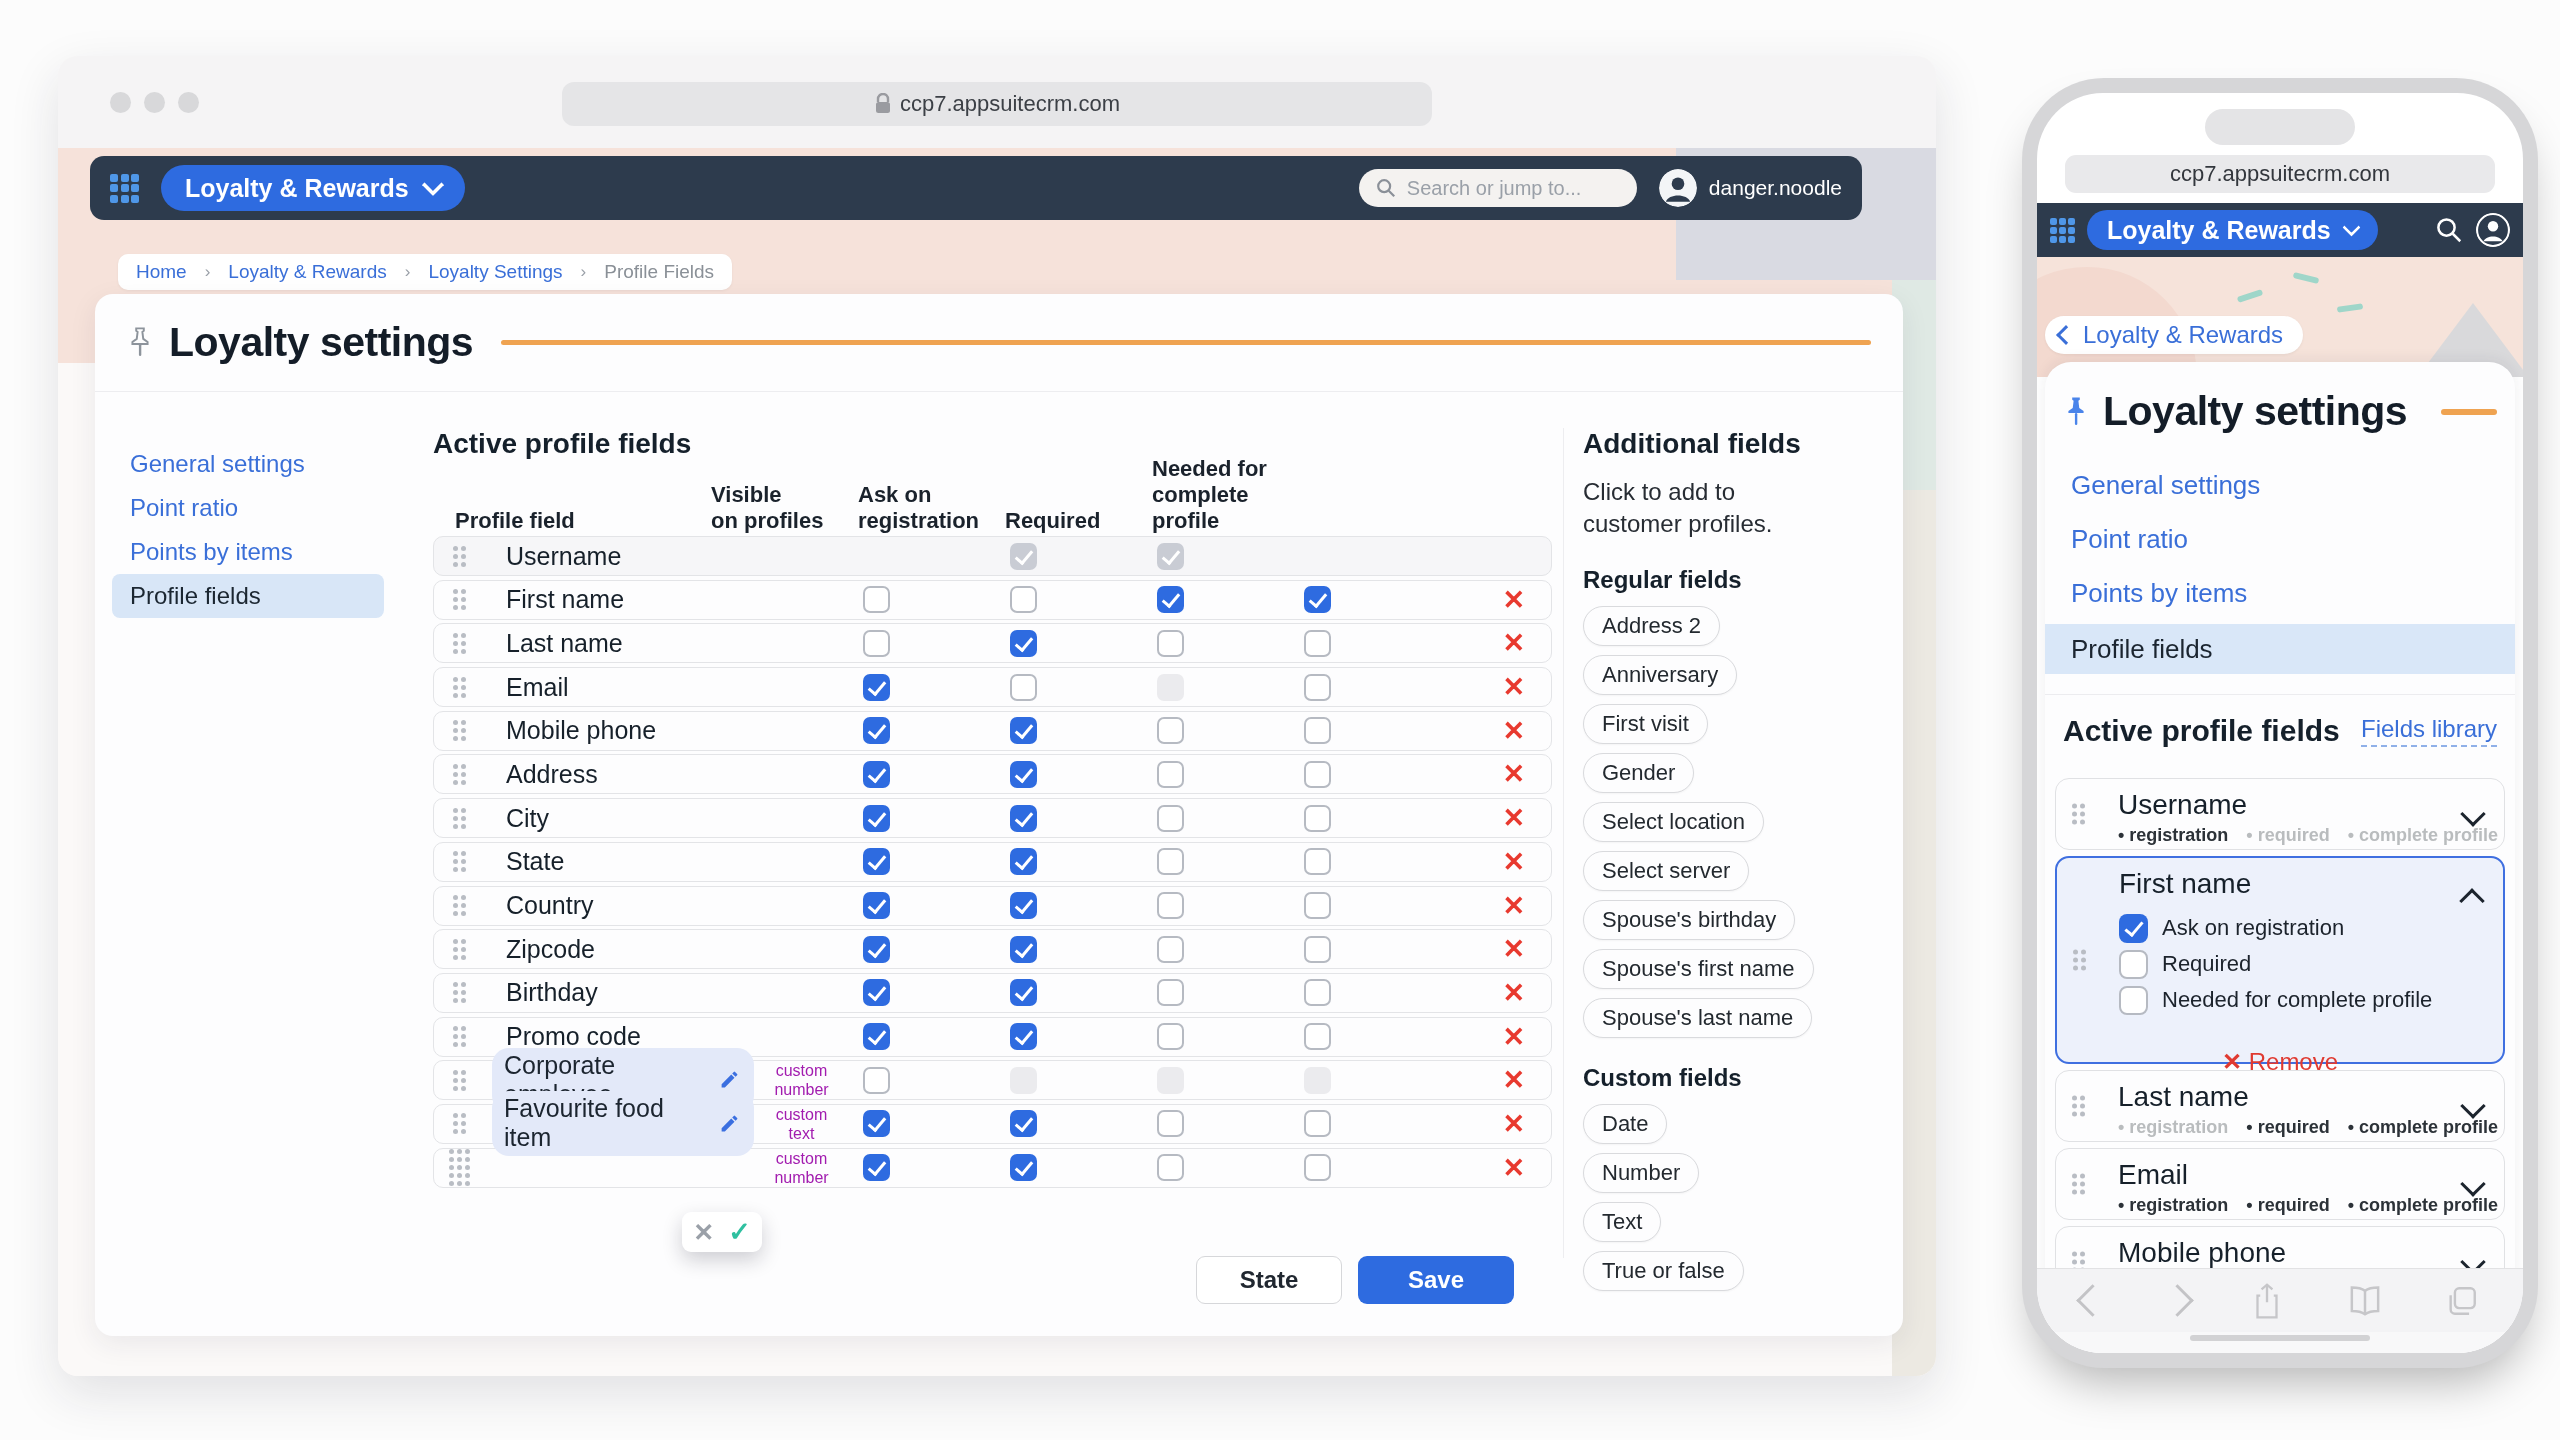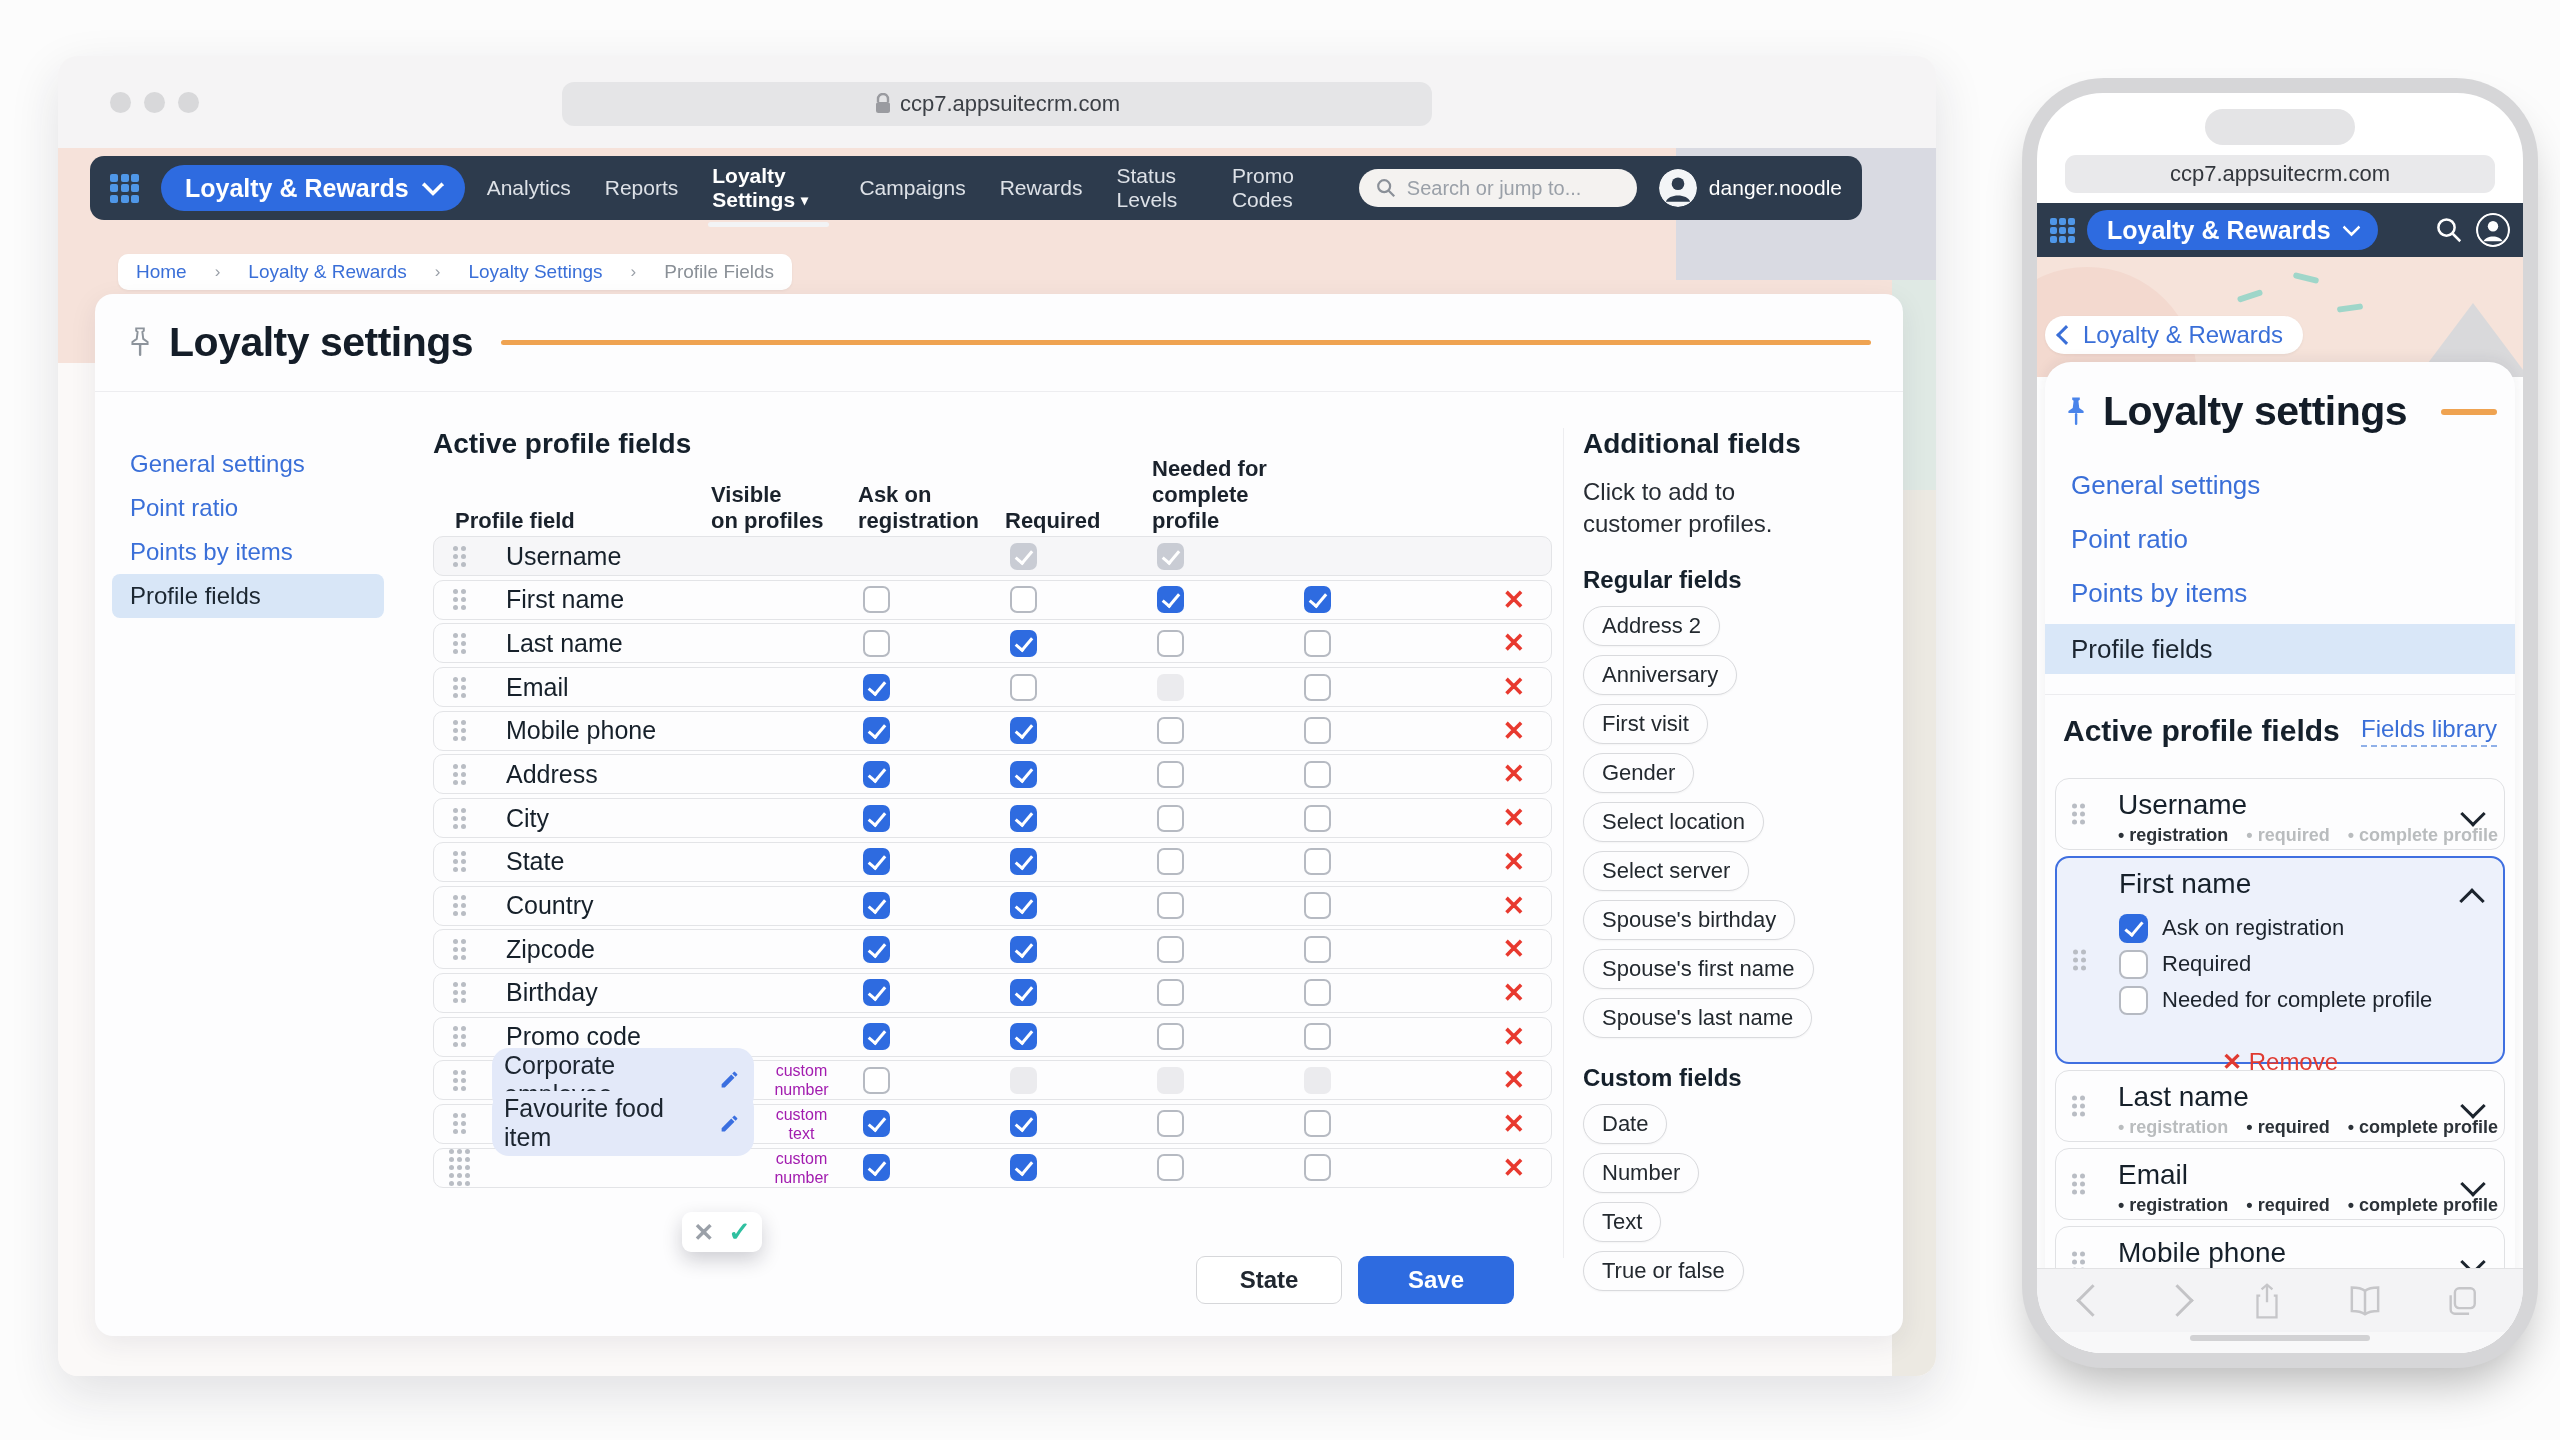"Analytics" div.menu { html: <div> <span>Analytics</span> <span>Reports</span> <span>Loyalty Settings<span>▾</span></span> <span>Campaigns</span> <span>Rewards</span> <span>Status Levels</span> <span>Promo Codes</span> </div> -> none }
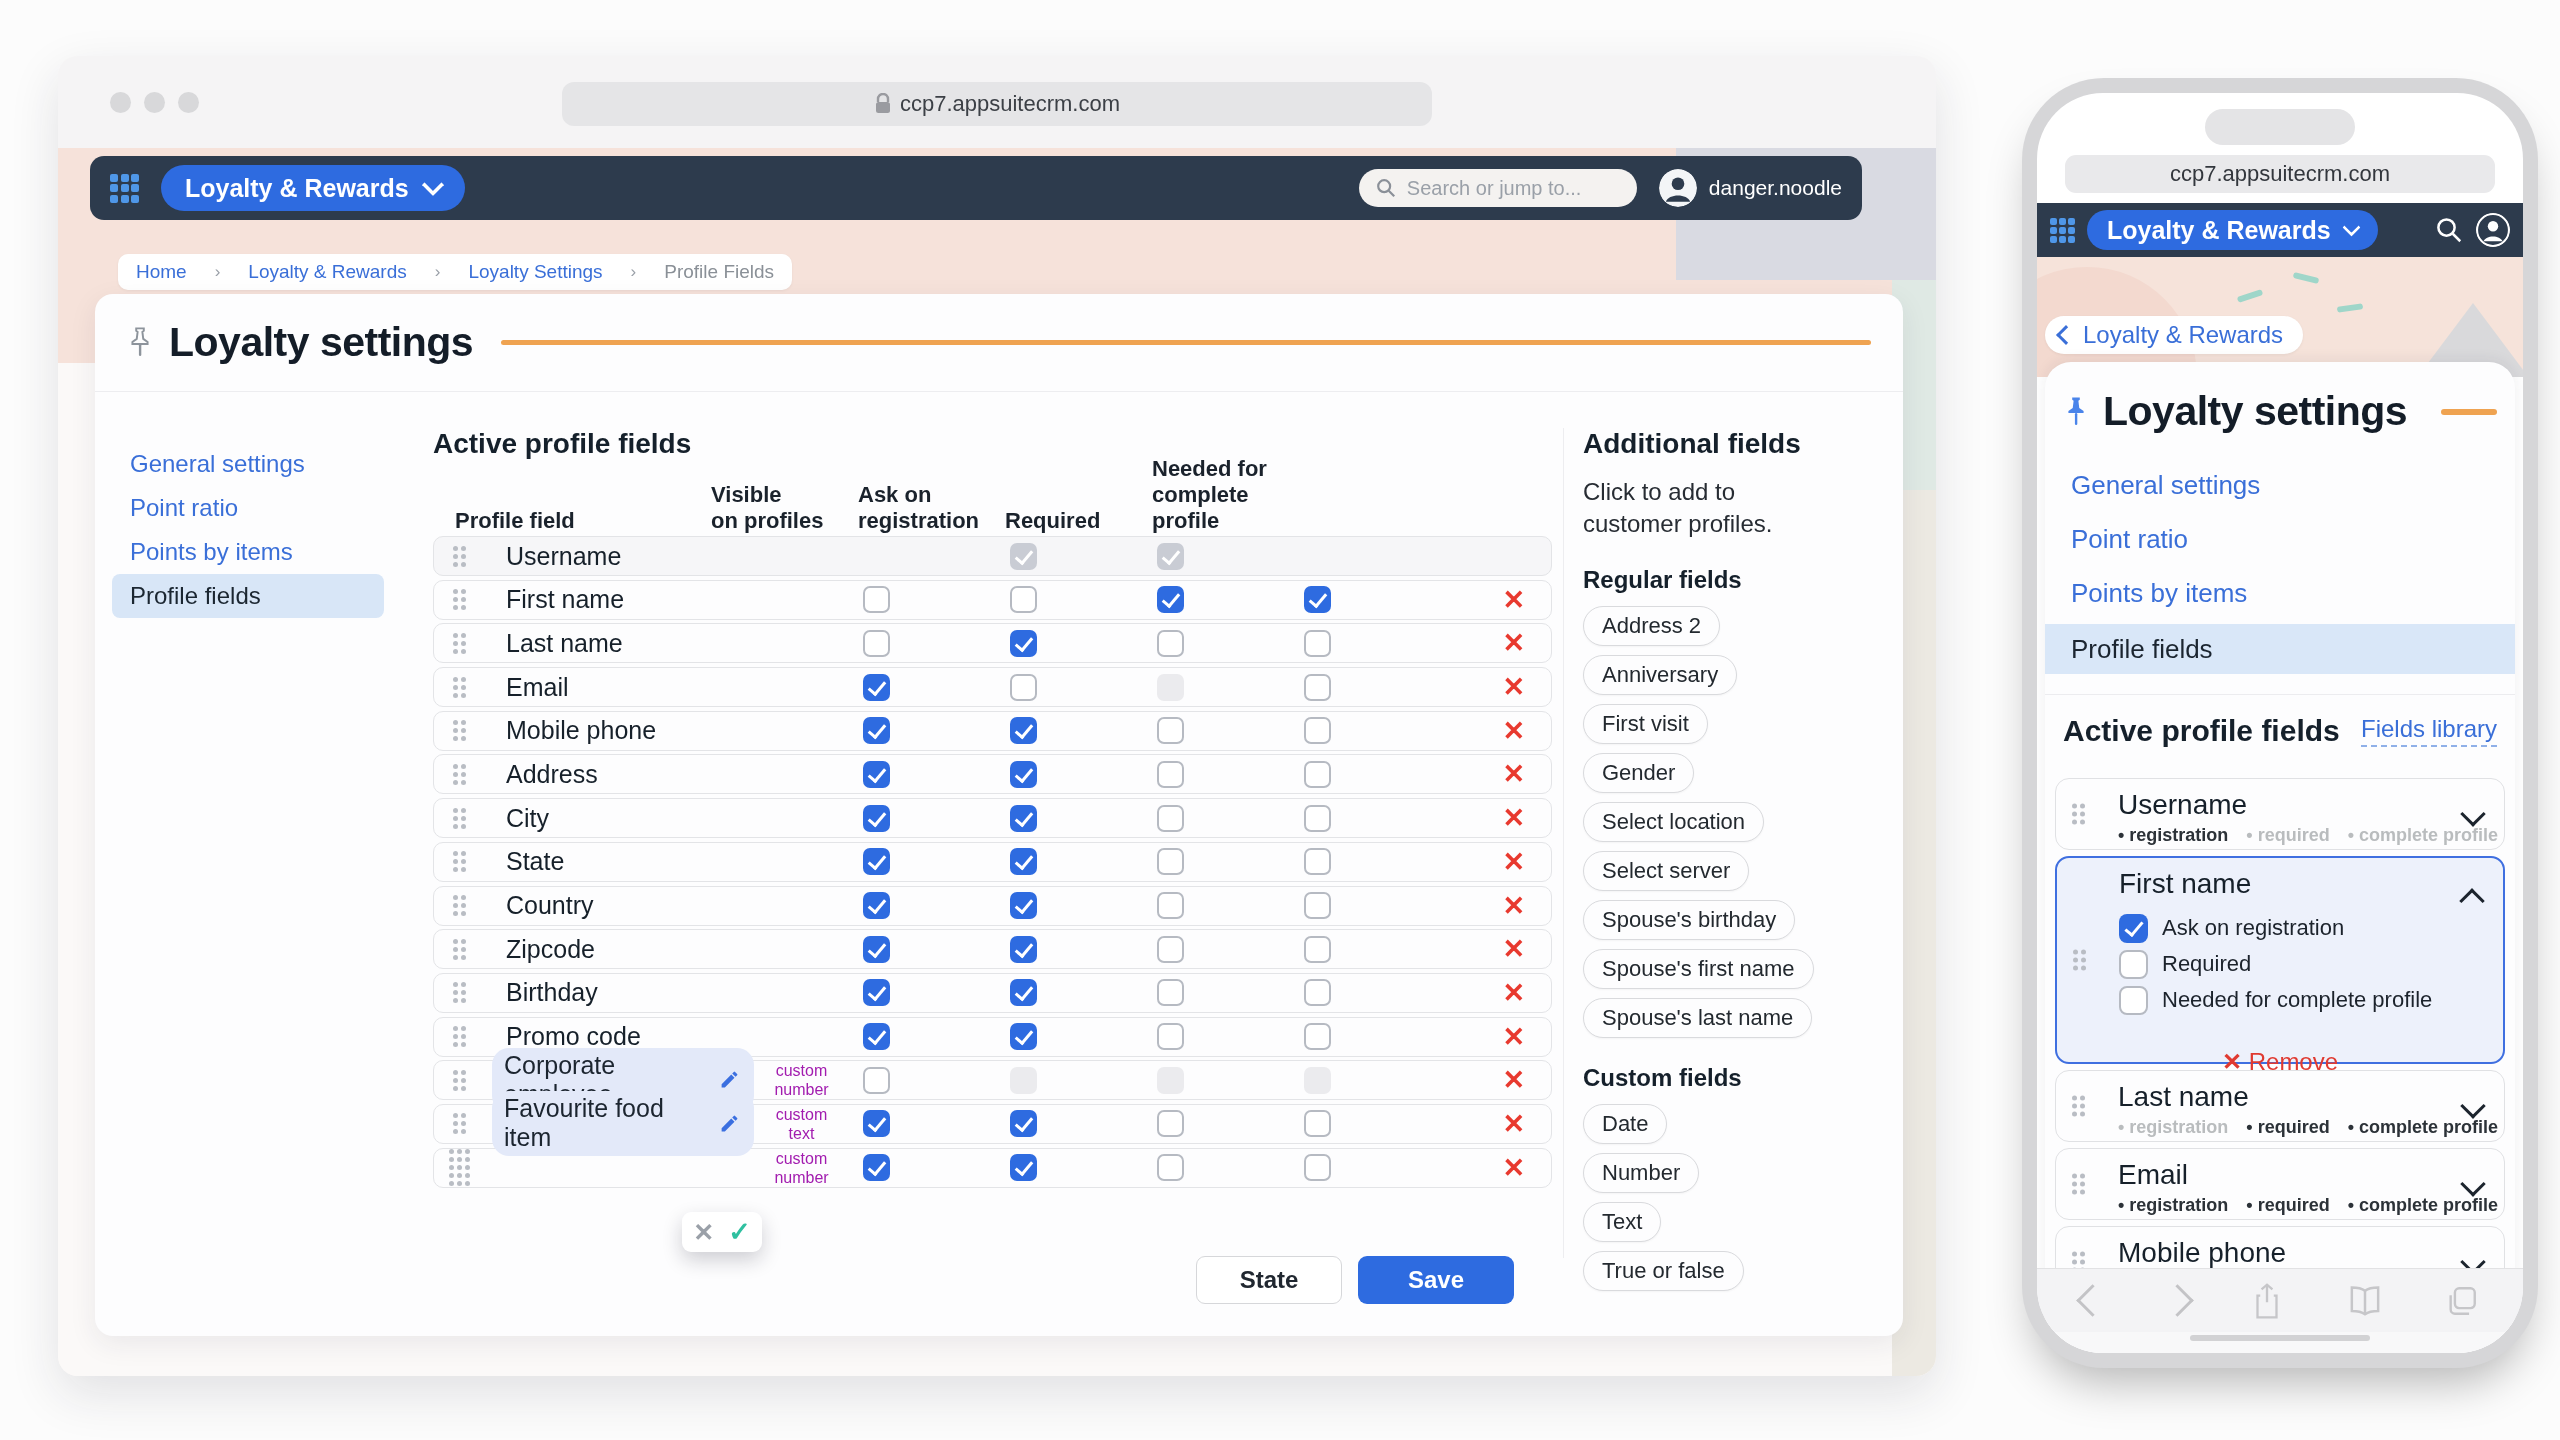"Home" .breadcrumb { gap: 28px -> 18px }
